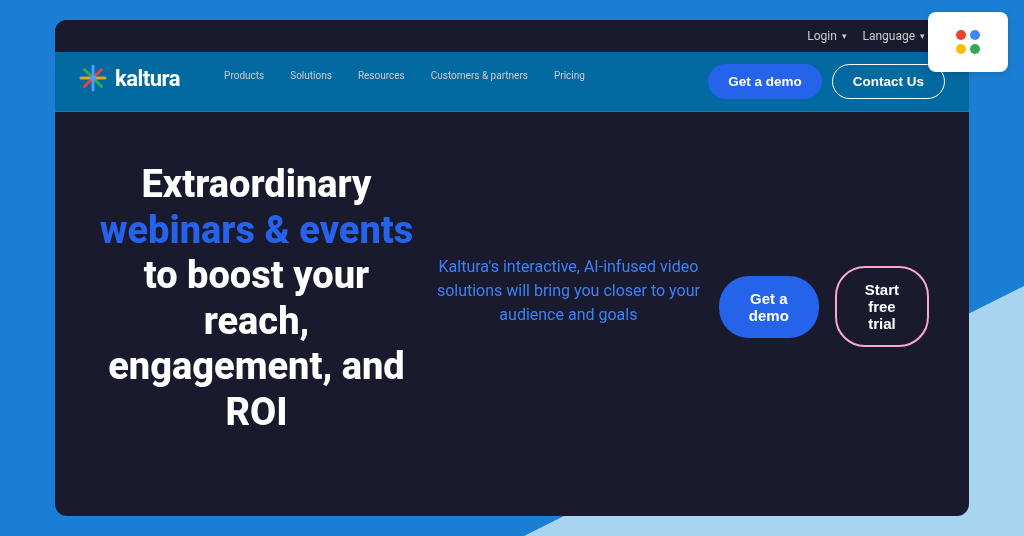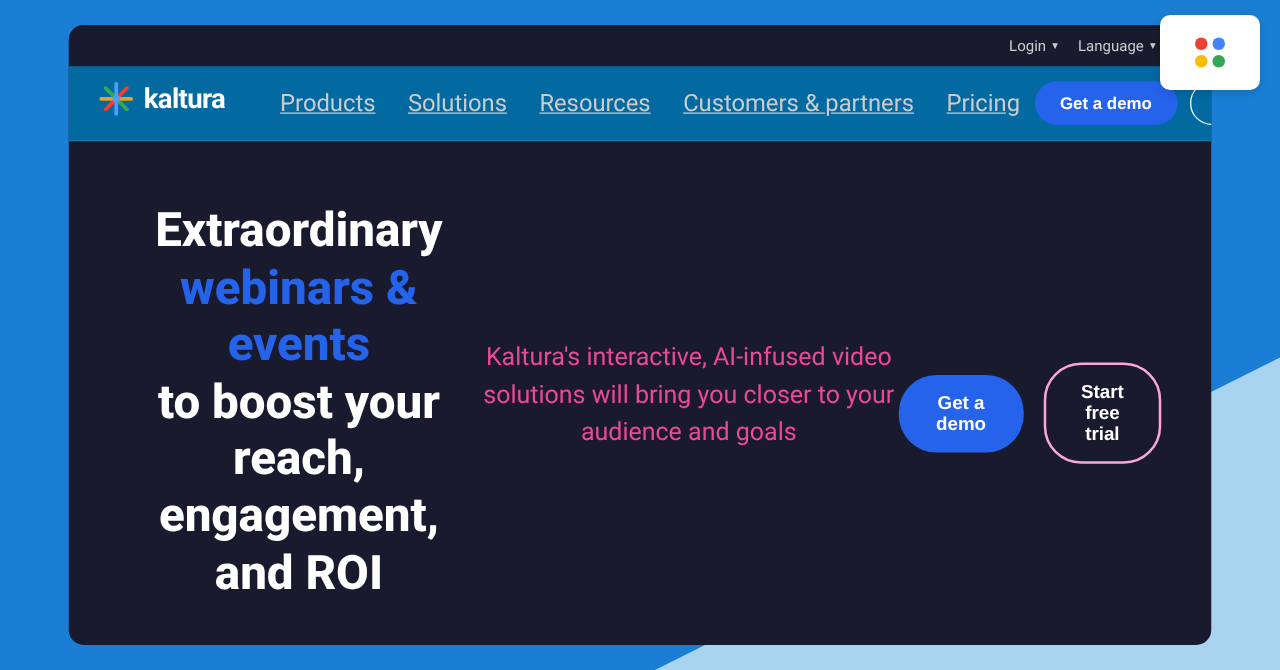"Products" .nav-link { font-size: 19px -> 10px; text-decoration: underline -> none }
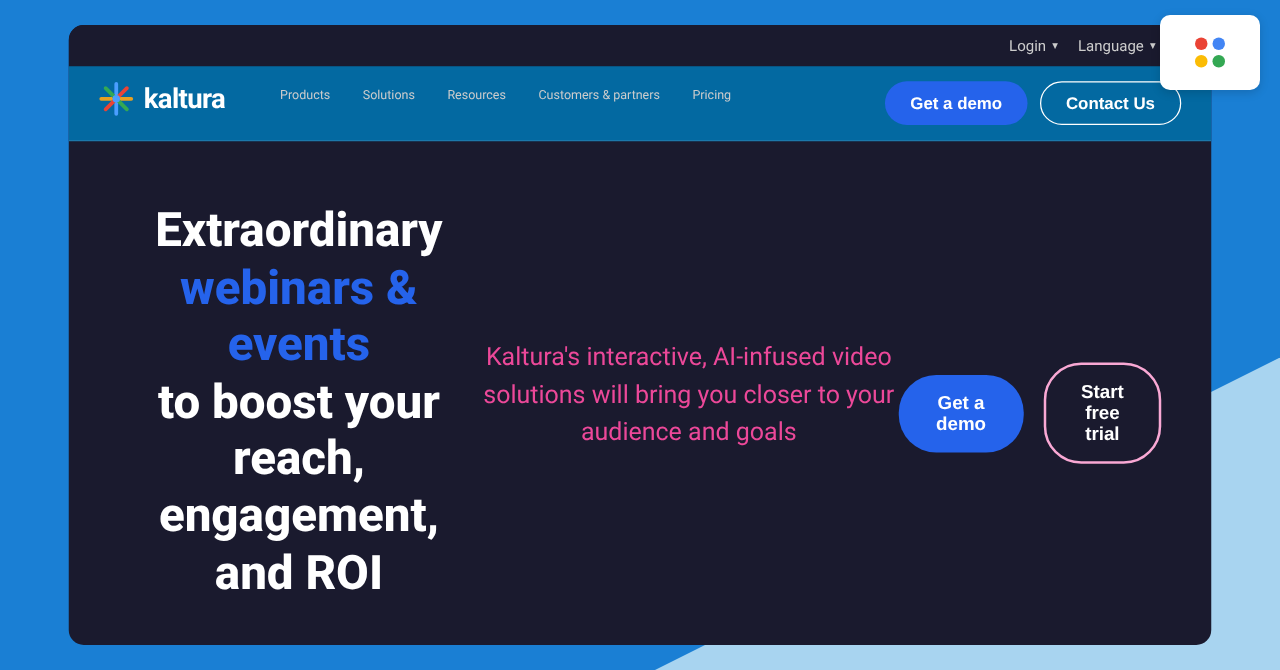"Kaltura's interactive, AI-infused video" .hero-subtitle { color: #ec4899 -> #3b82f6; font-size: 20px -> 16px }
